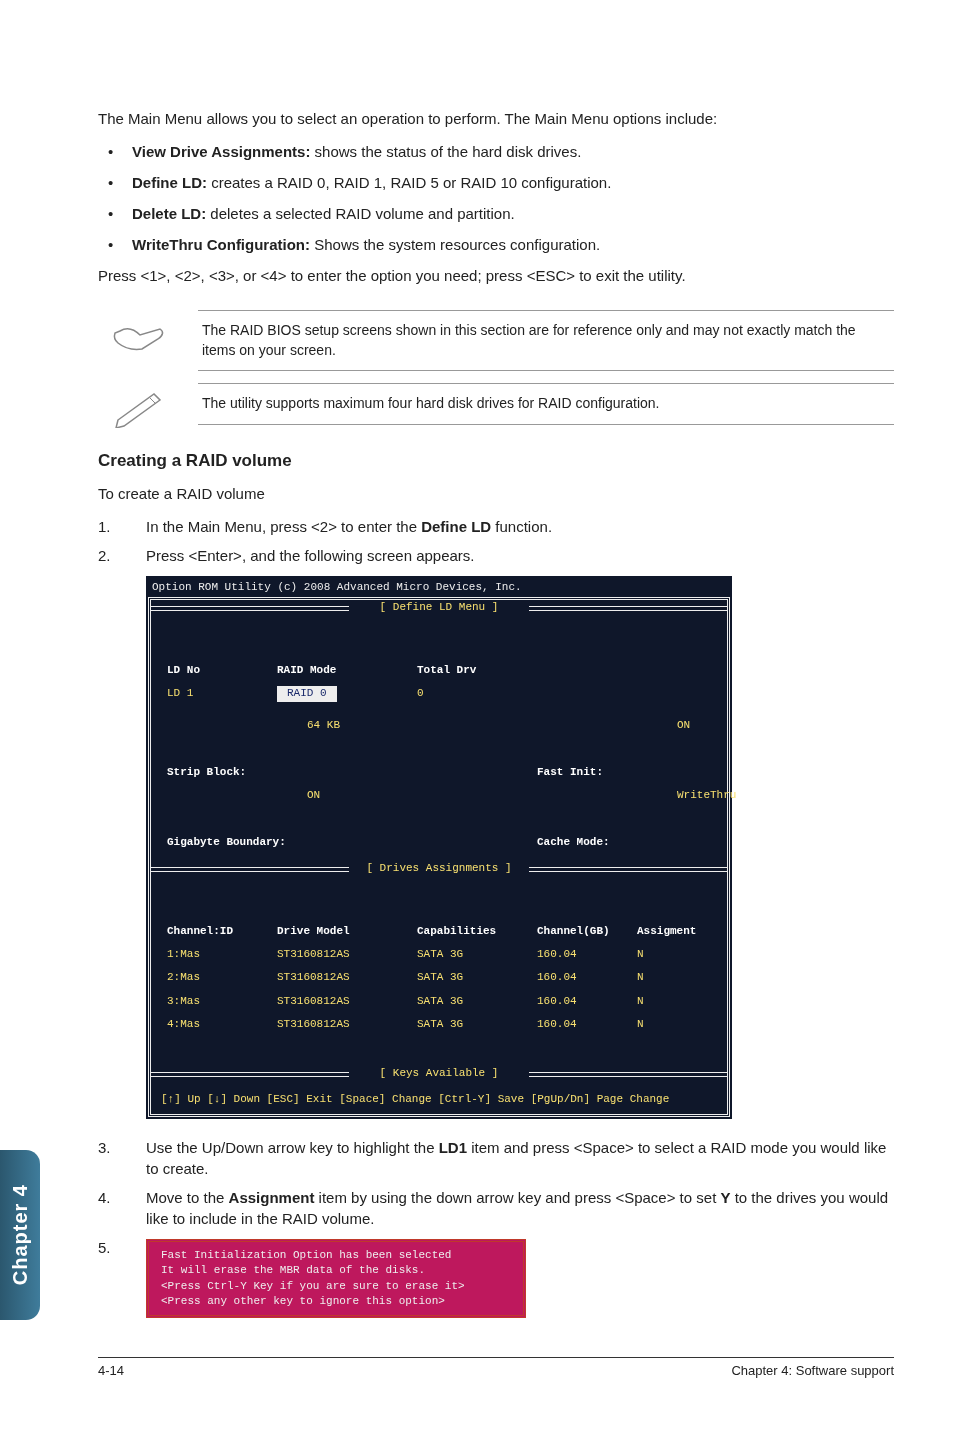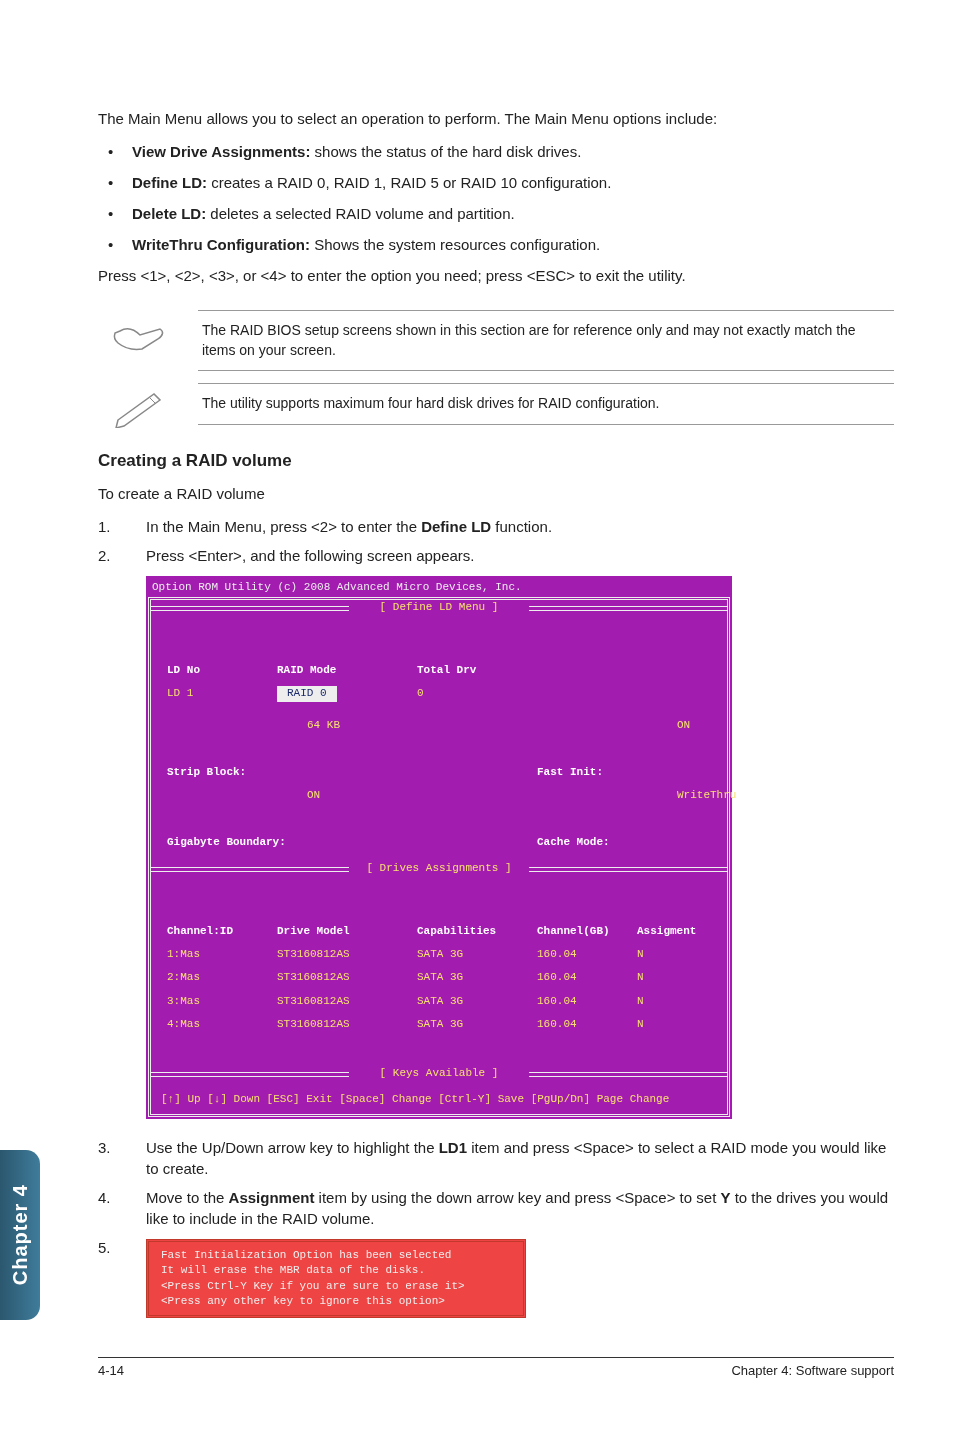"Option ROM Utility (c) 2008" .bios { background: #a21caf -> #0f172a }
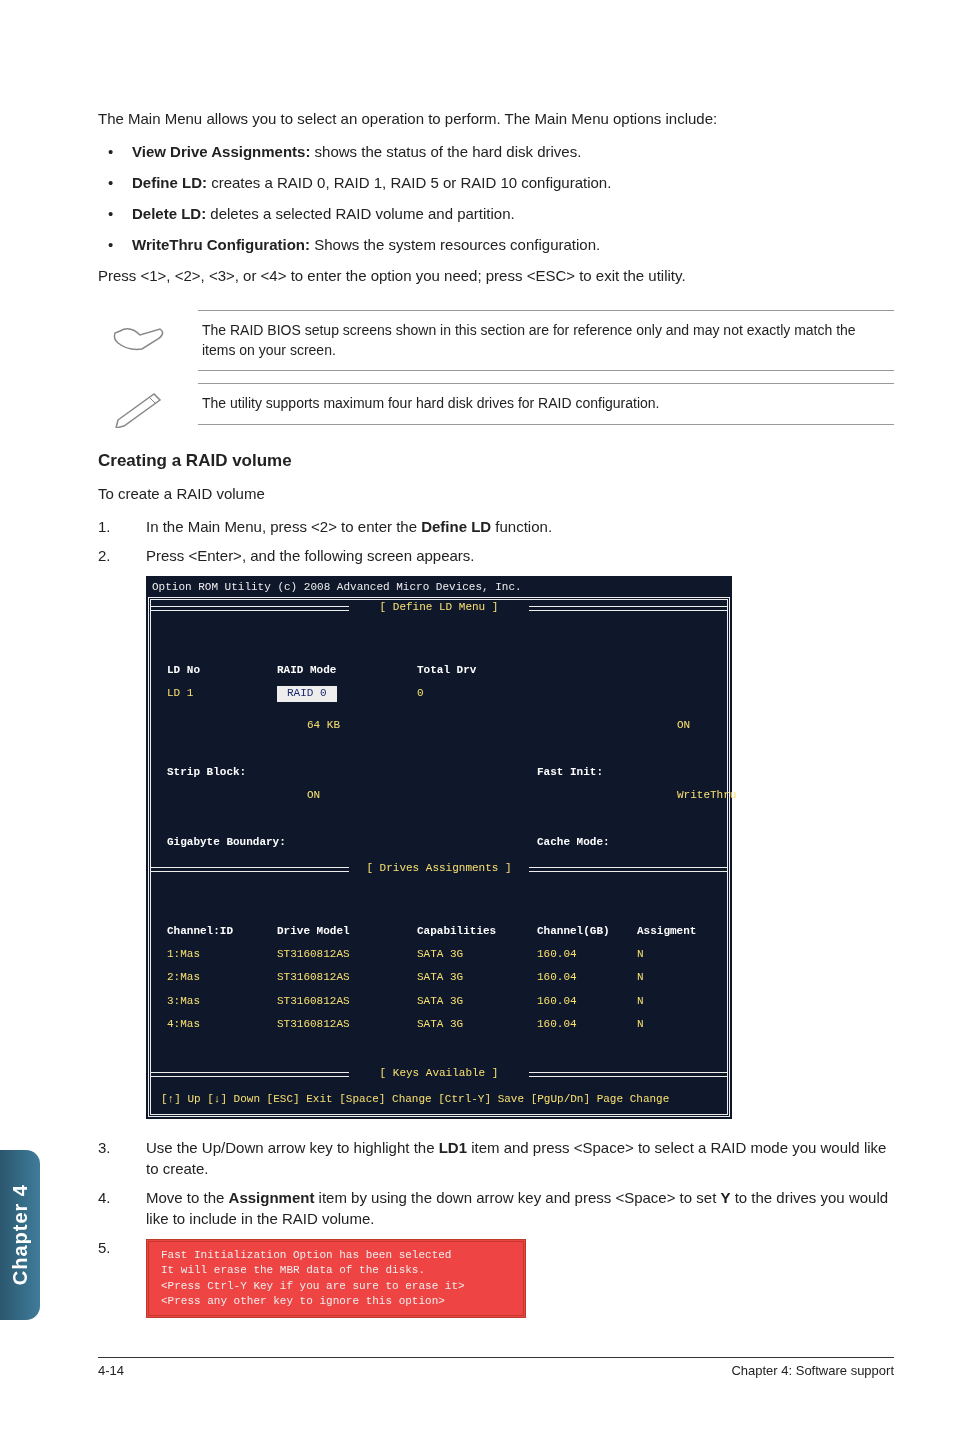"Fast Initialization Option has been" .red-box { background: #ef4444 -> #be185d }
